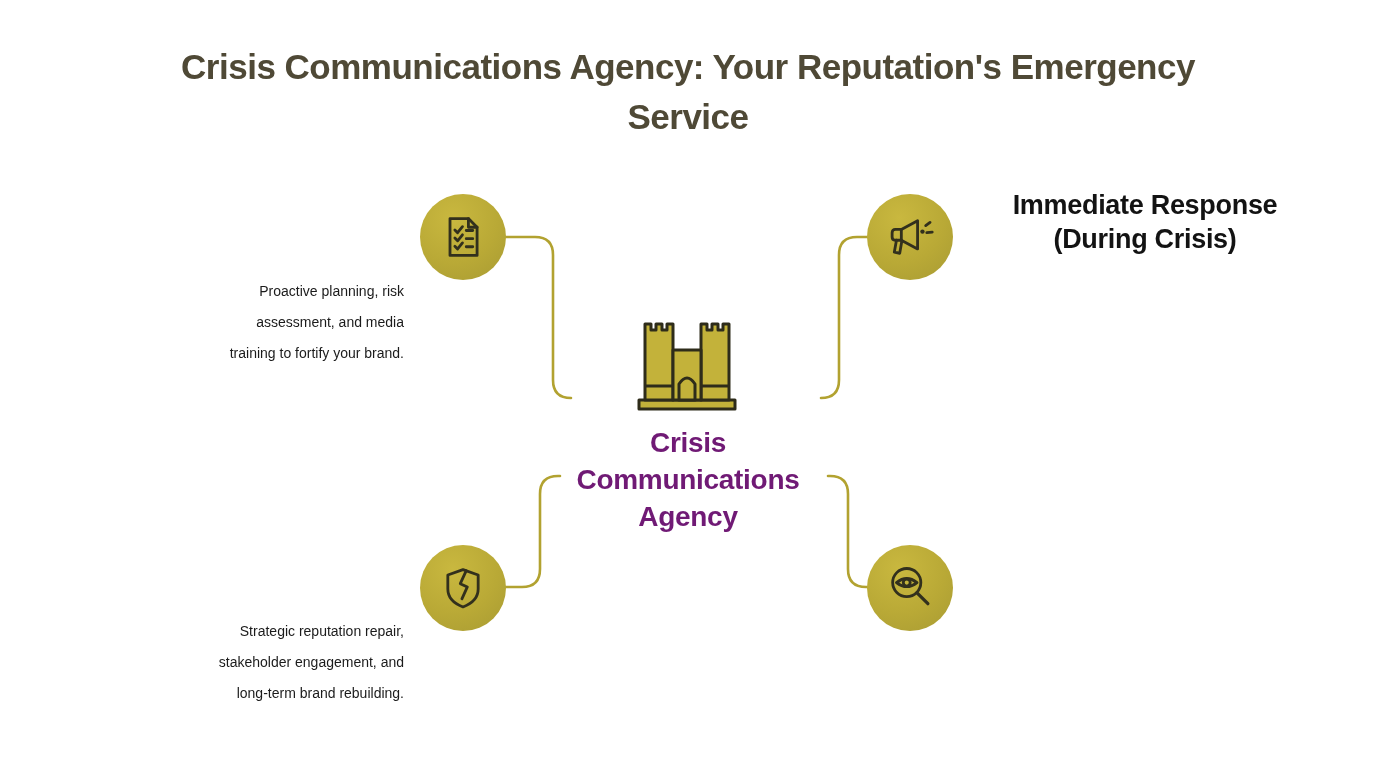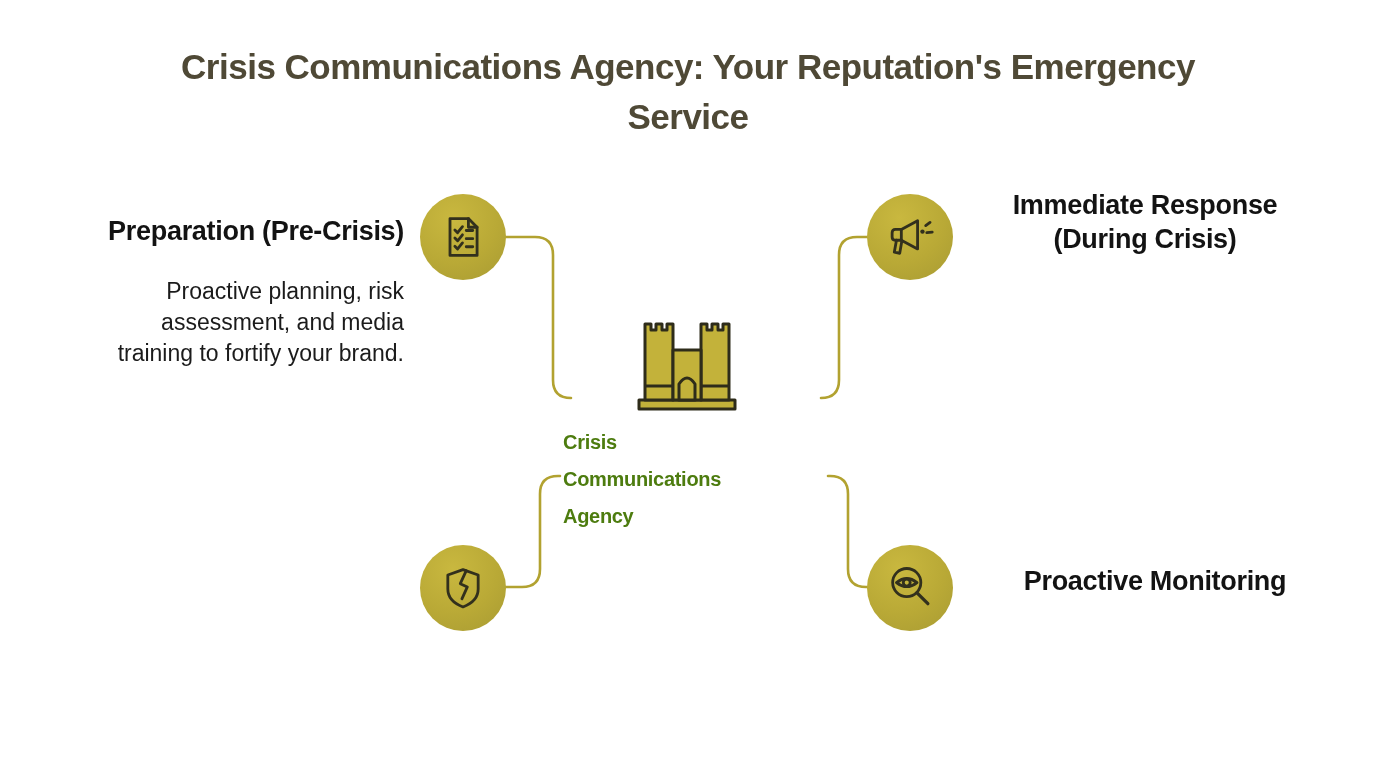"Preparation (Pre-Crisis)" div.node-heading { html: <div>Preparation (Pre-Crisis)</div> -> none }
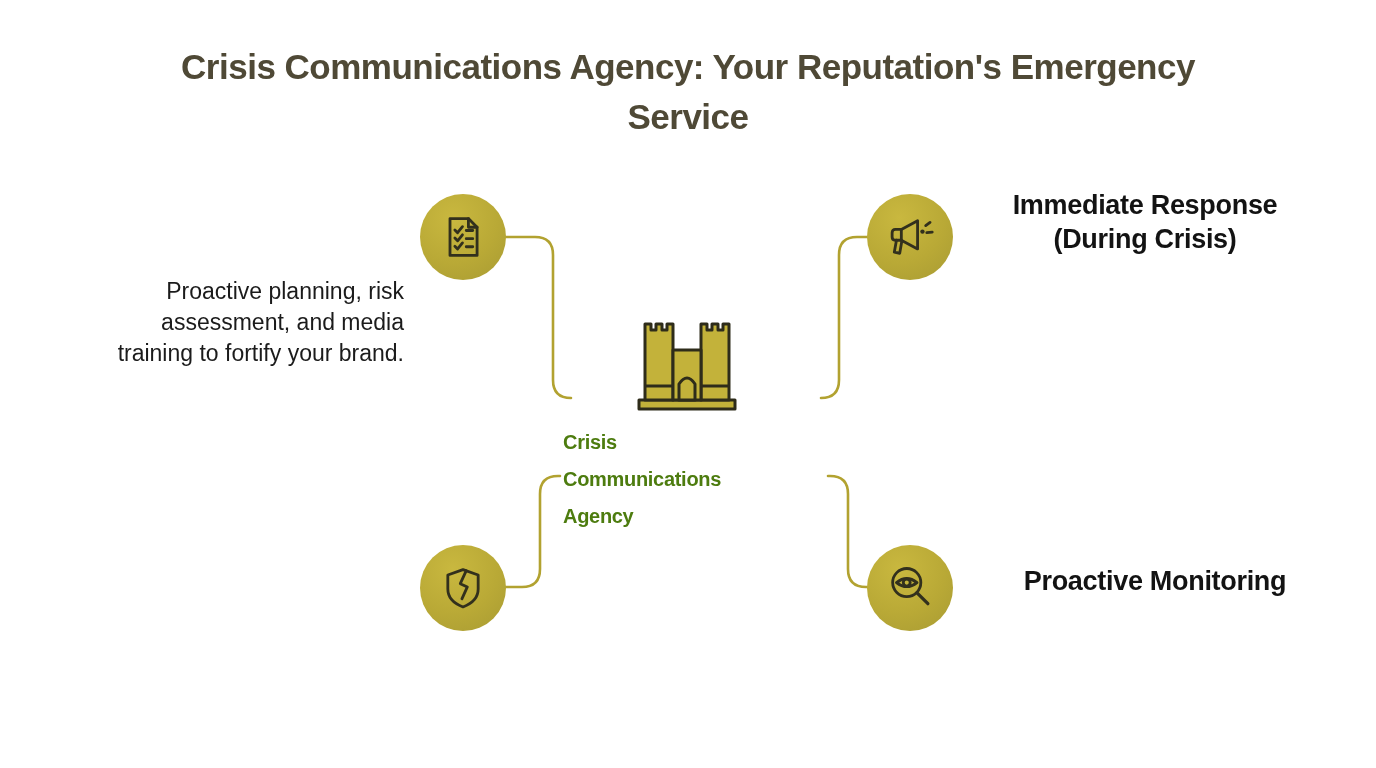"Proactive planning, risk" .node-body { font-size: 23px -> 14px }
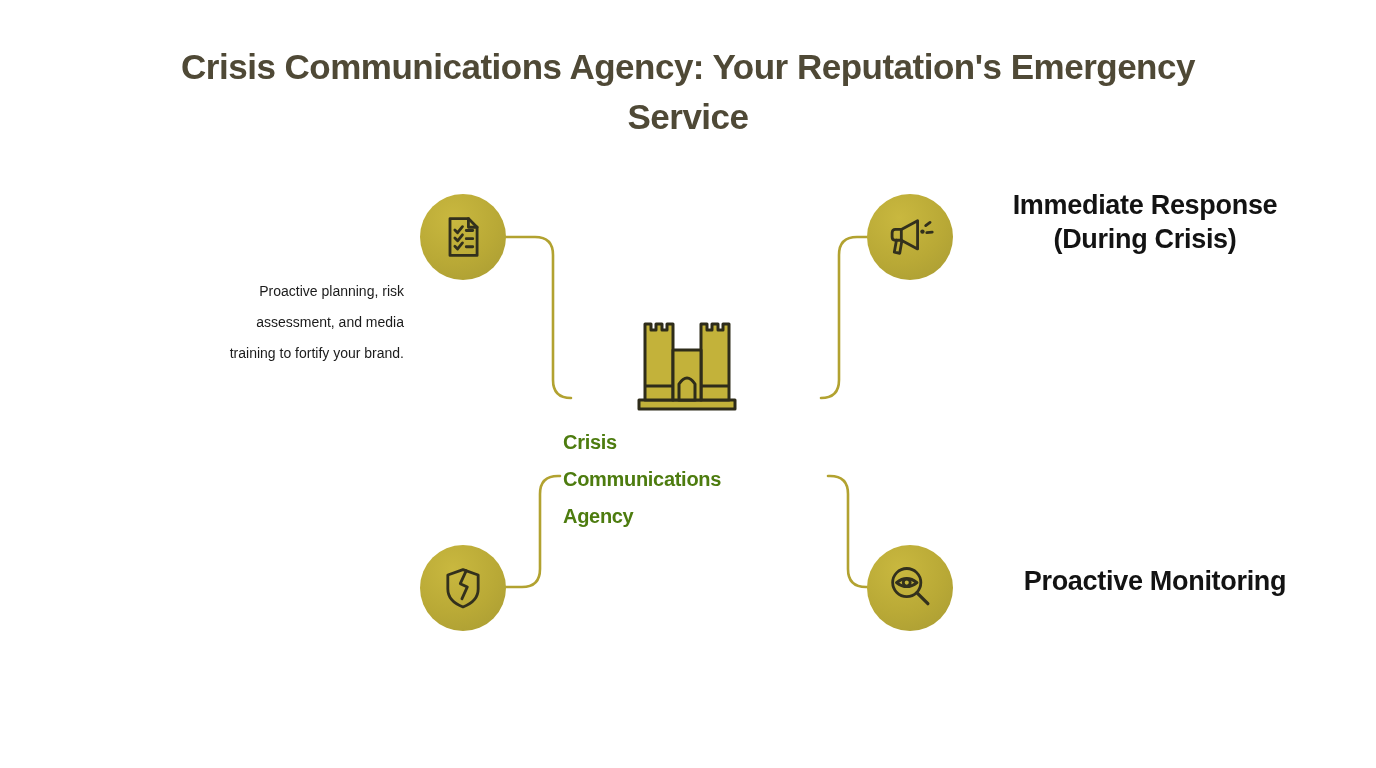"Crisis" .center-label { color: #4d7c0f -> #701a75; font-size: 20px -> 28px; text-align: left -> center }
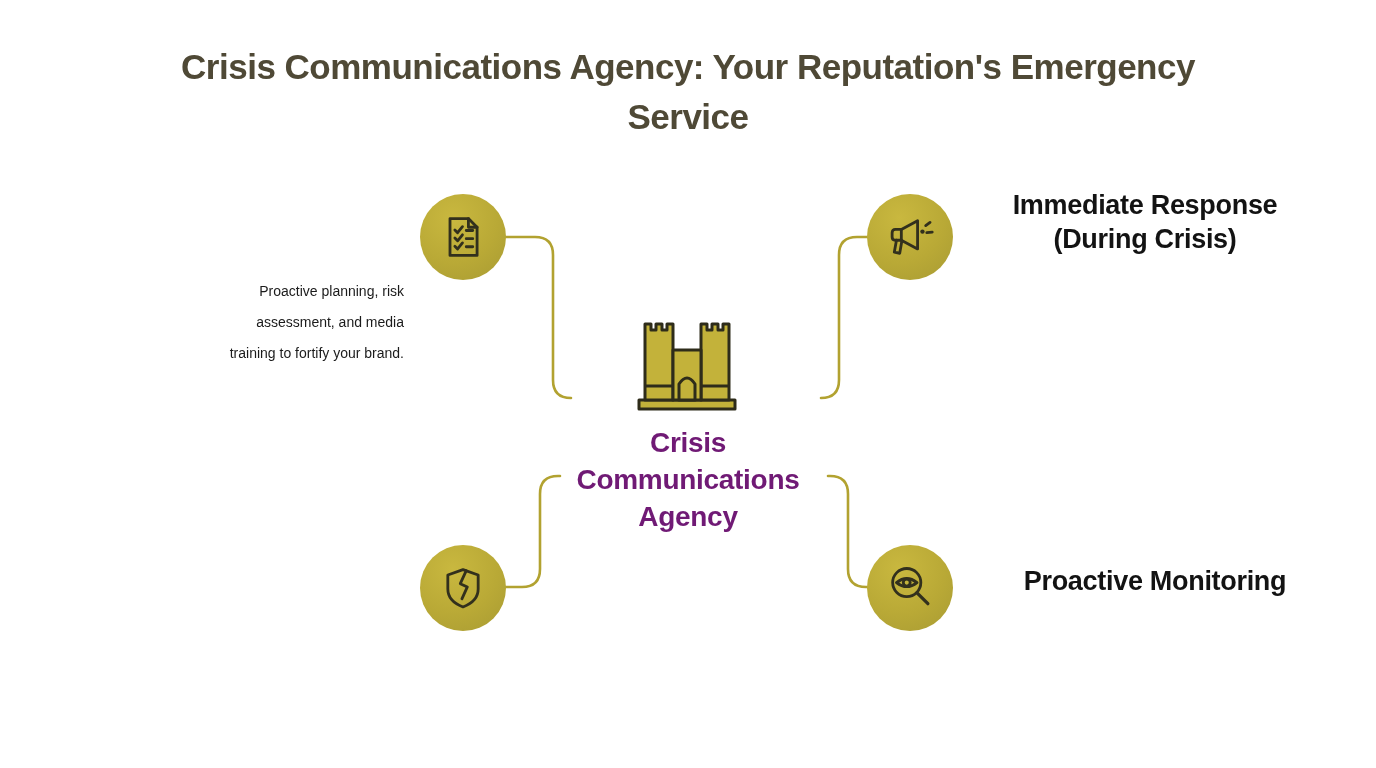"Proactive Monitoring" div.node-heading { html: <div>Proactive Monitoring</div> -> none }
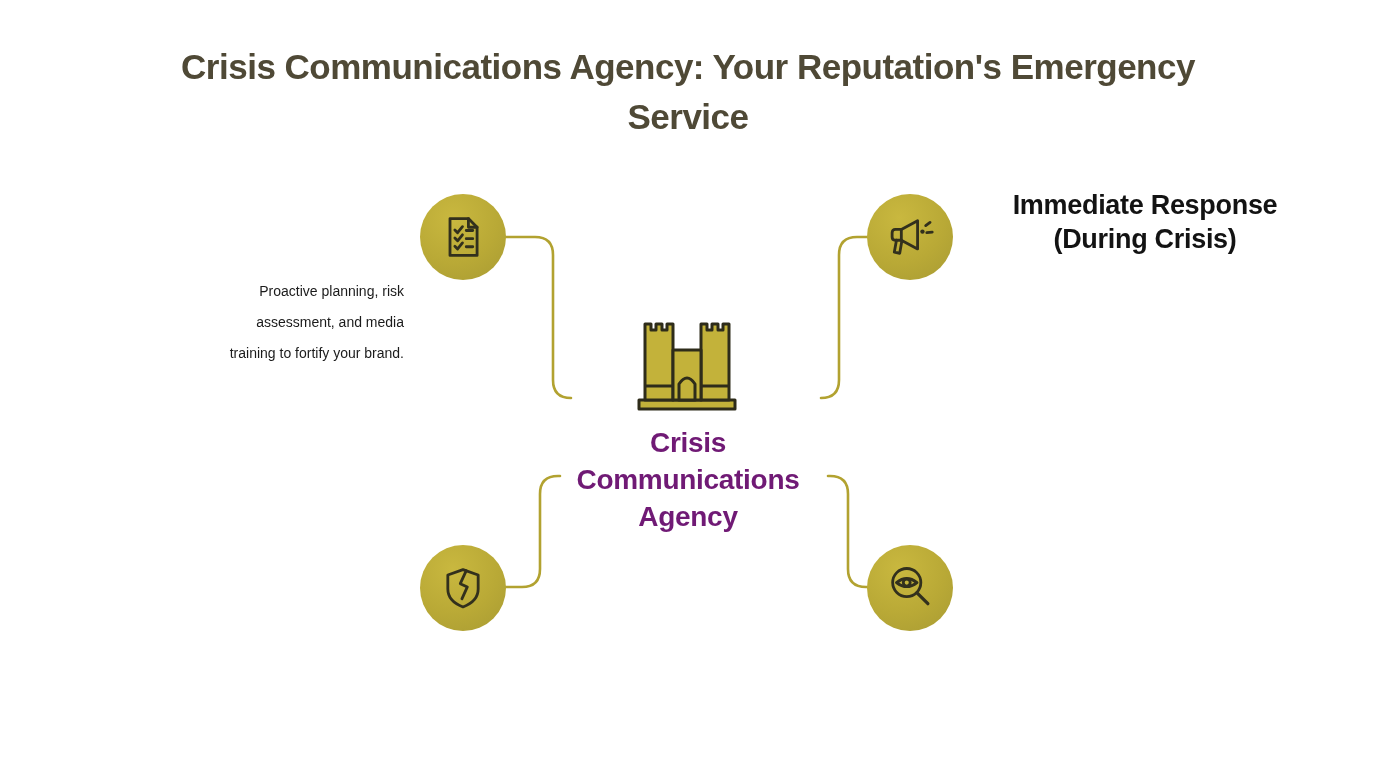"Strategic reputation repair," div.node-body { html: none -> <div>Strategic reputation repair, stakeholder engagement, and long-term brand rebuilding.</div> }
